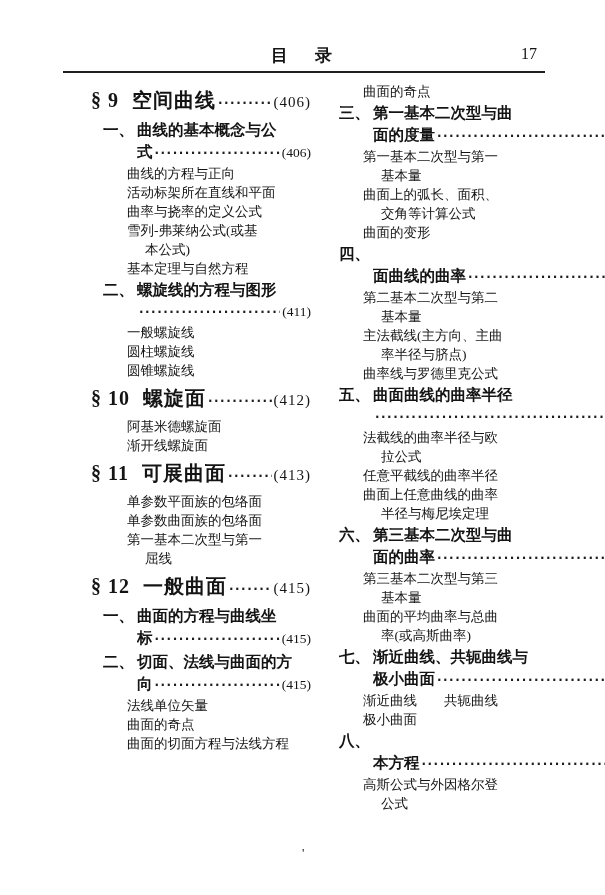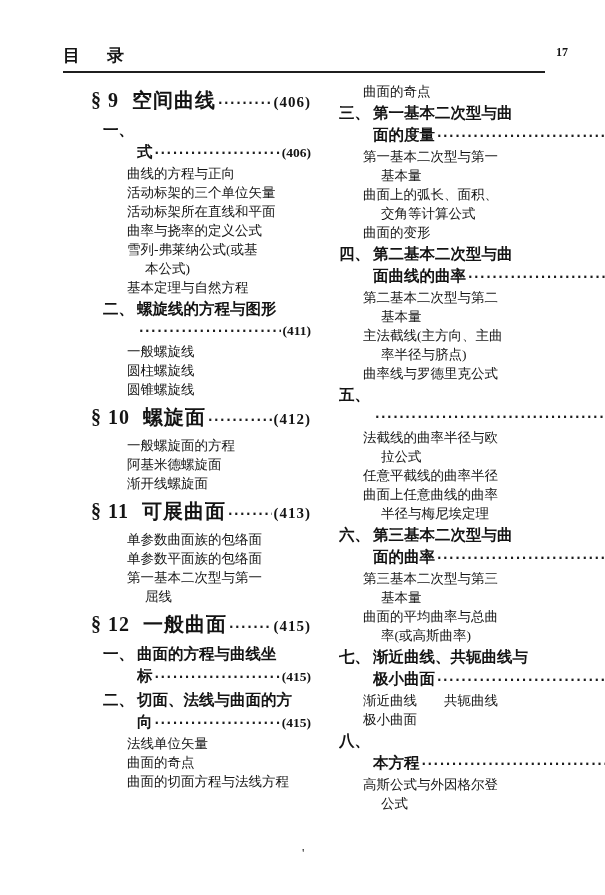"目 录" .header-title { text-align: none -> center }
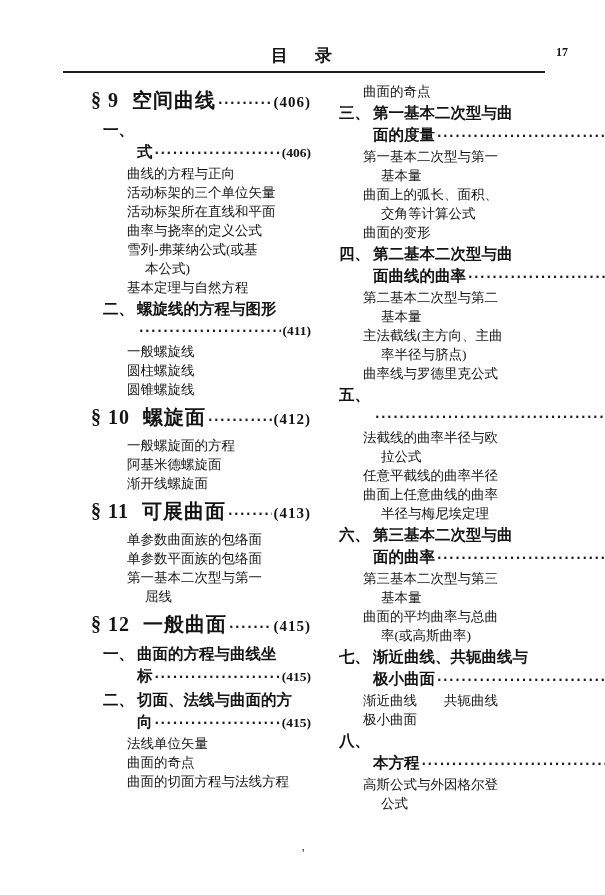"17" .page-number { font-size: 12px -> 16px; font-weight: bold -> normal; right: 37px -> 68px }
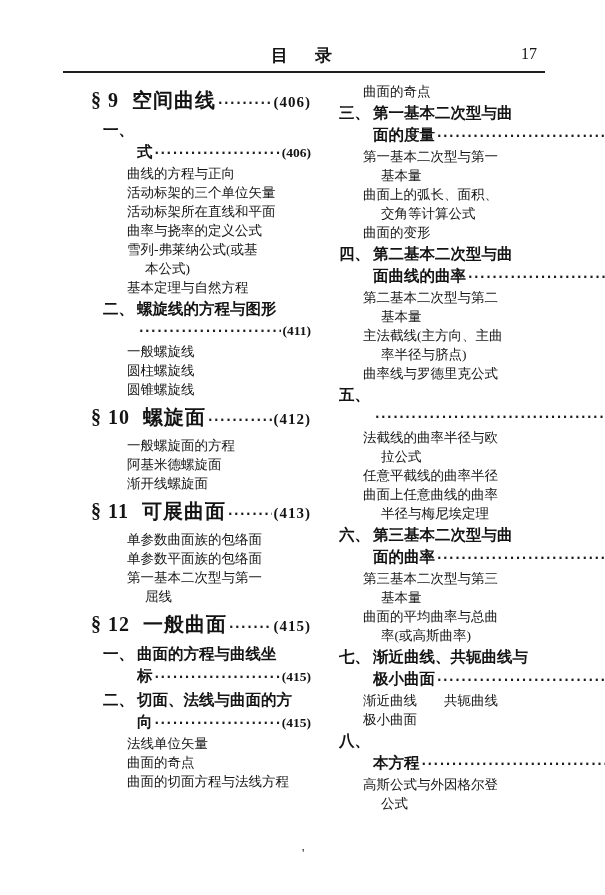"(406)" .pg { font-weight: bold -> normal }
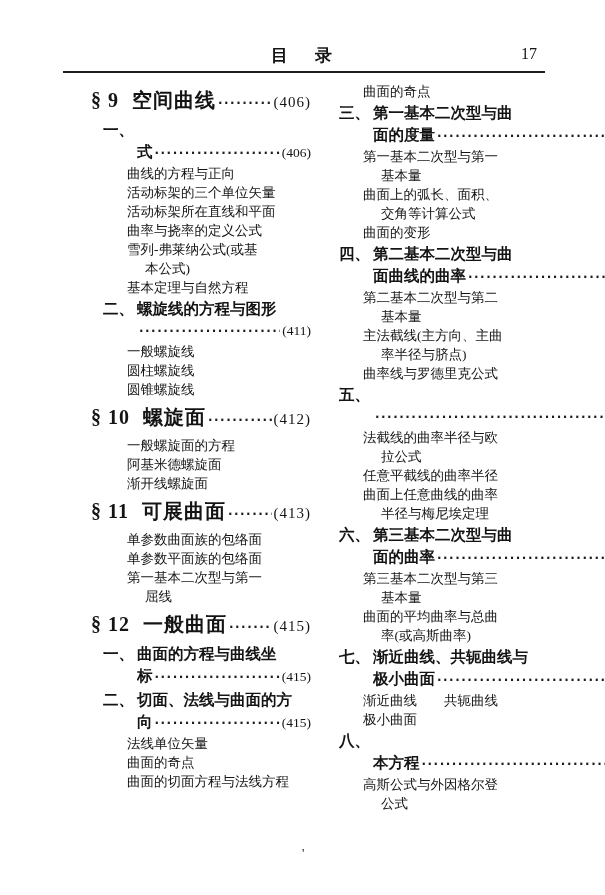"曲线的基本概念与公" span.txt { html: none -> <span>曲线的基本概念与公</span> }
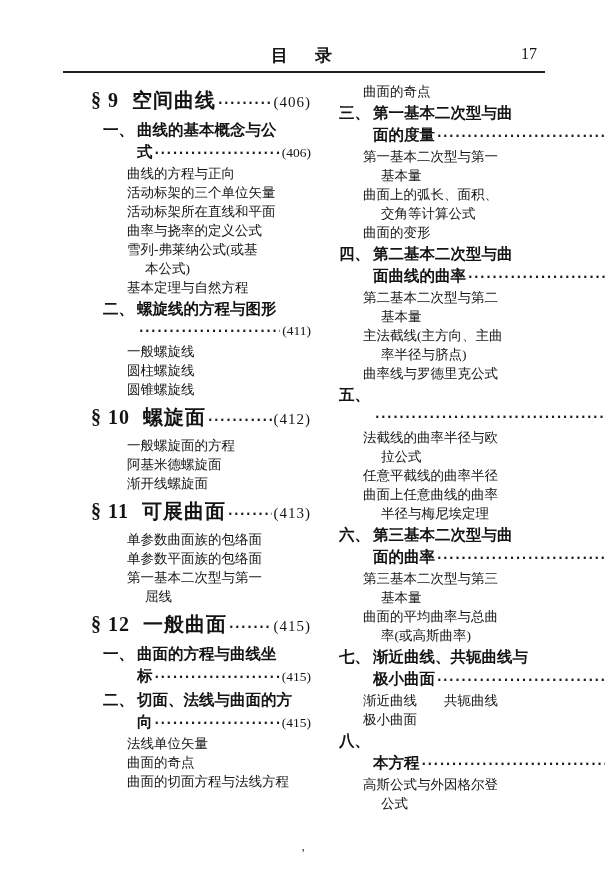"活动标架的三个单位矢量" div.line { html: <div> <span>活动标架的三个单位矢量</span> </div> -> none }
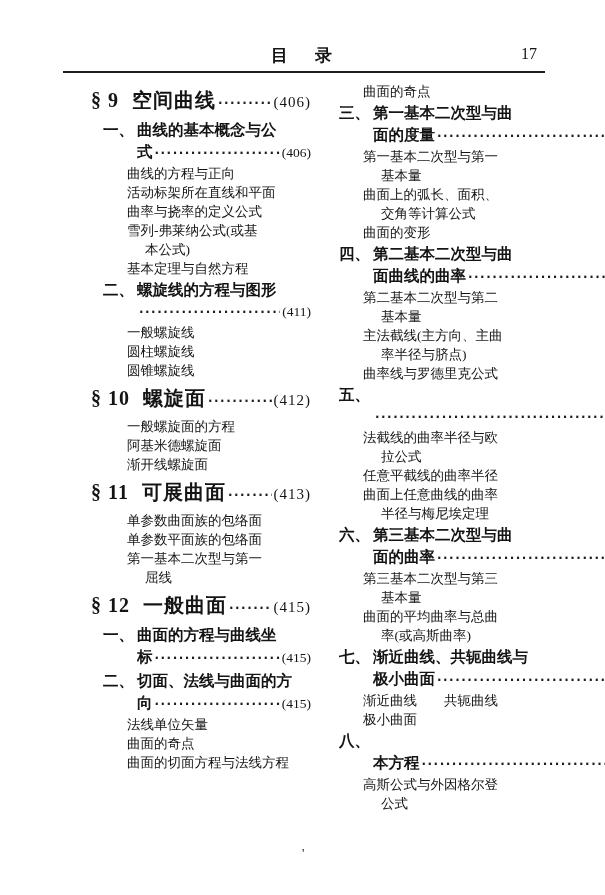"第二基本二次型与曲" span.txt { html: <span>第二基本二次型与曲</span> -> none }
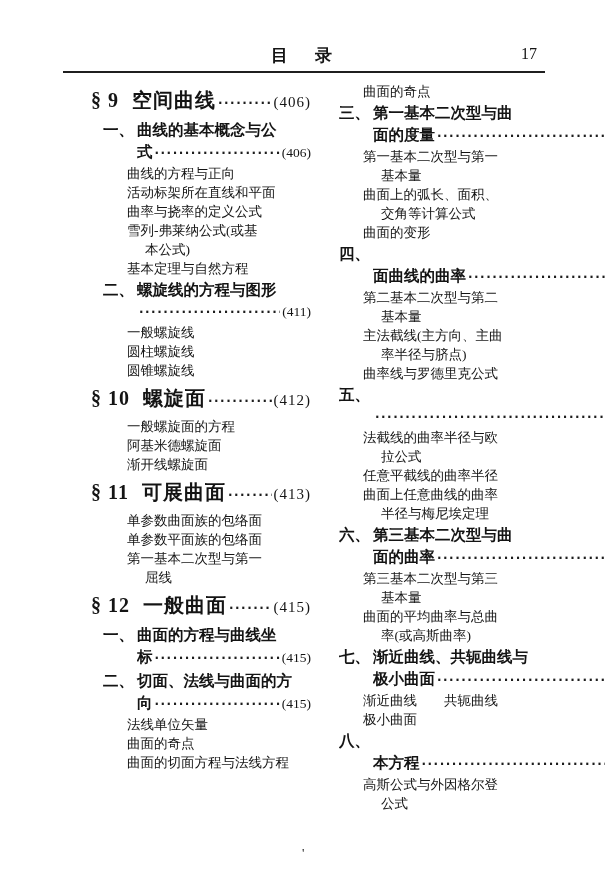"曲面曲线的曲率半径" span.txt { html: none -> <span>曲面曲线的曲率半径</span> }
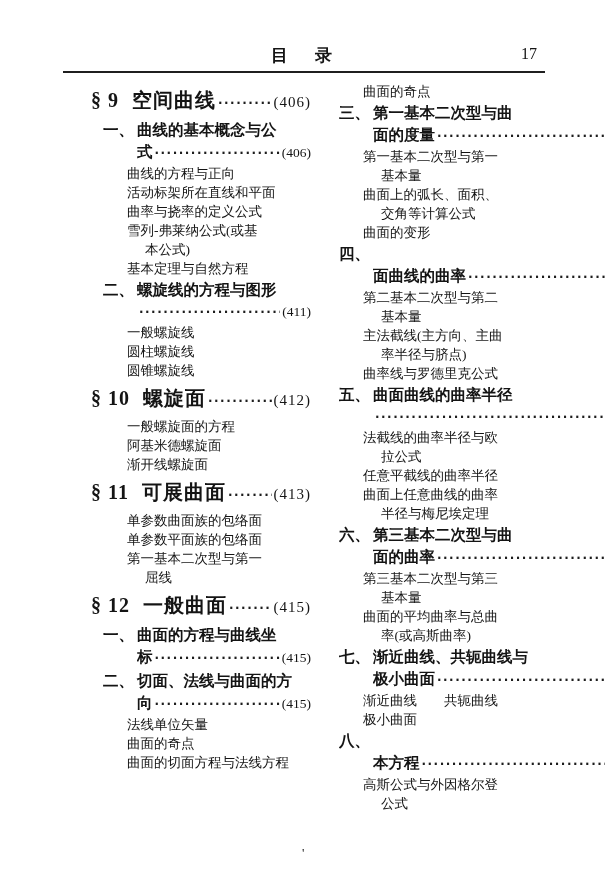"一般螺旋面的方程" div.line { html: <div> <span>一般螺旋面的方程</span> </div> -> none }
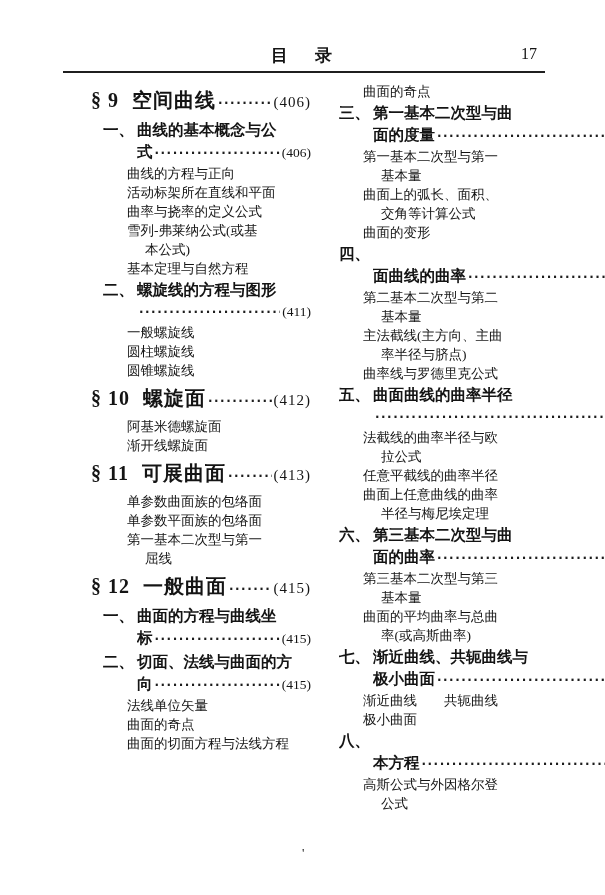"单参数曲面族的包络面" div.line { order: before "单参数平面族的包络面" -> after "单参数平面族的包络面" }
